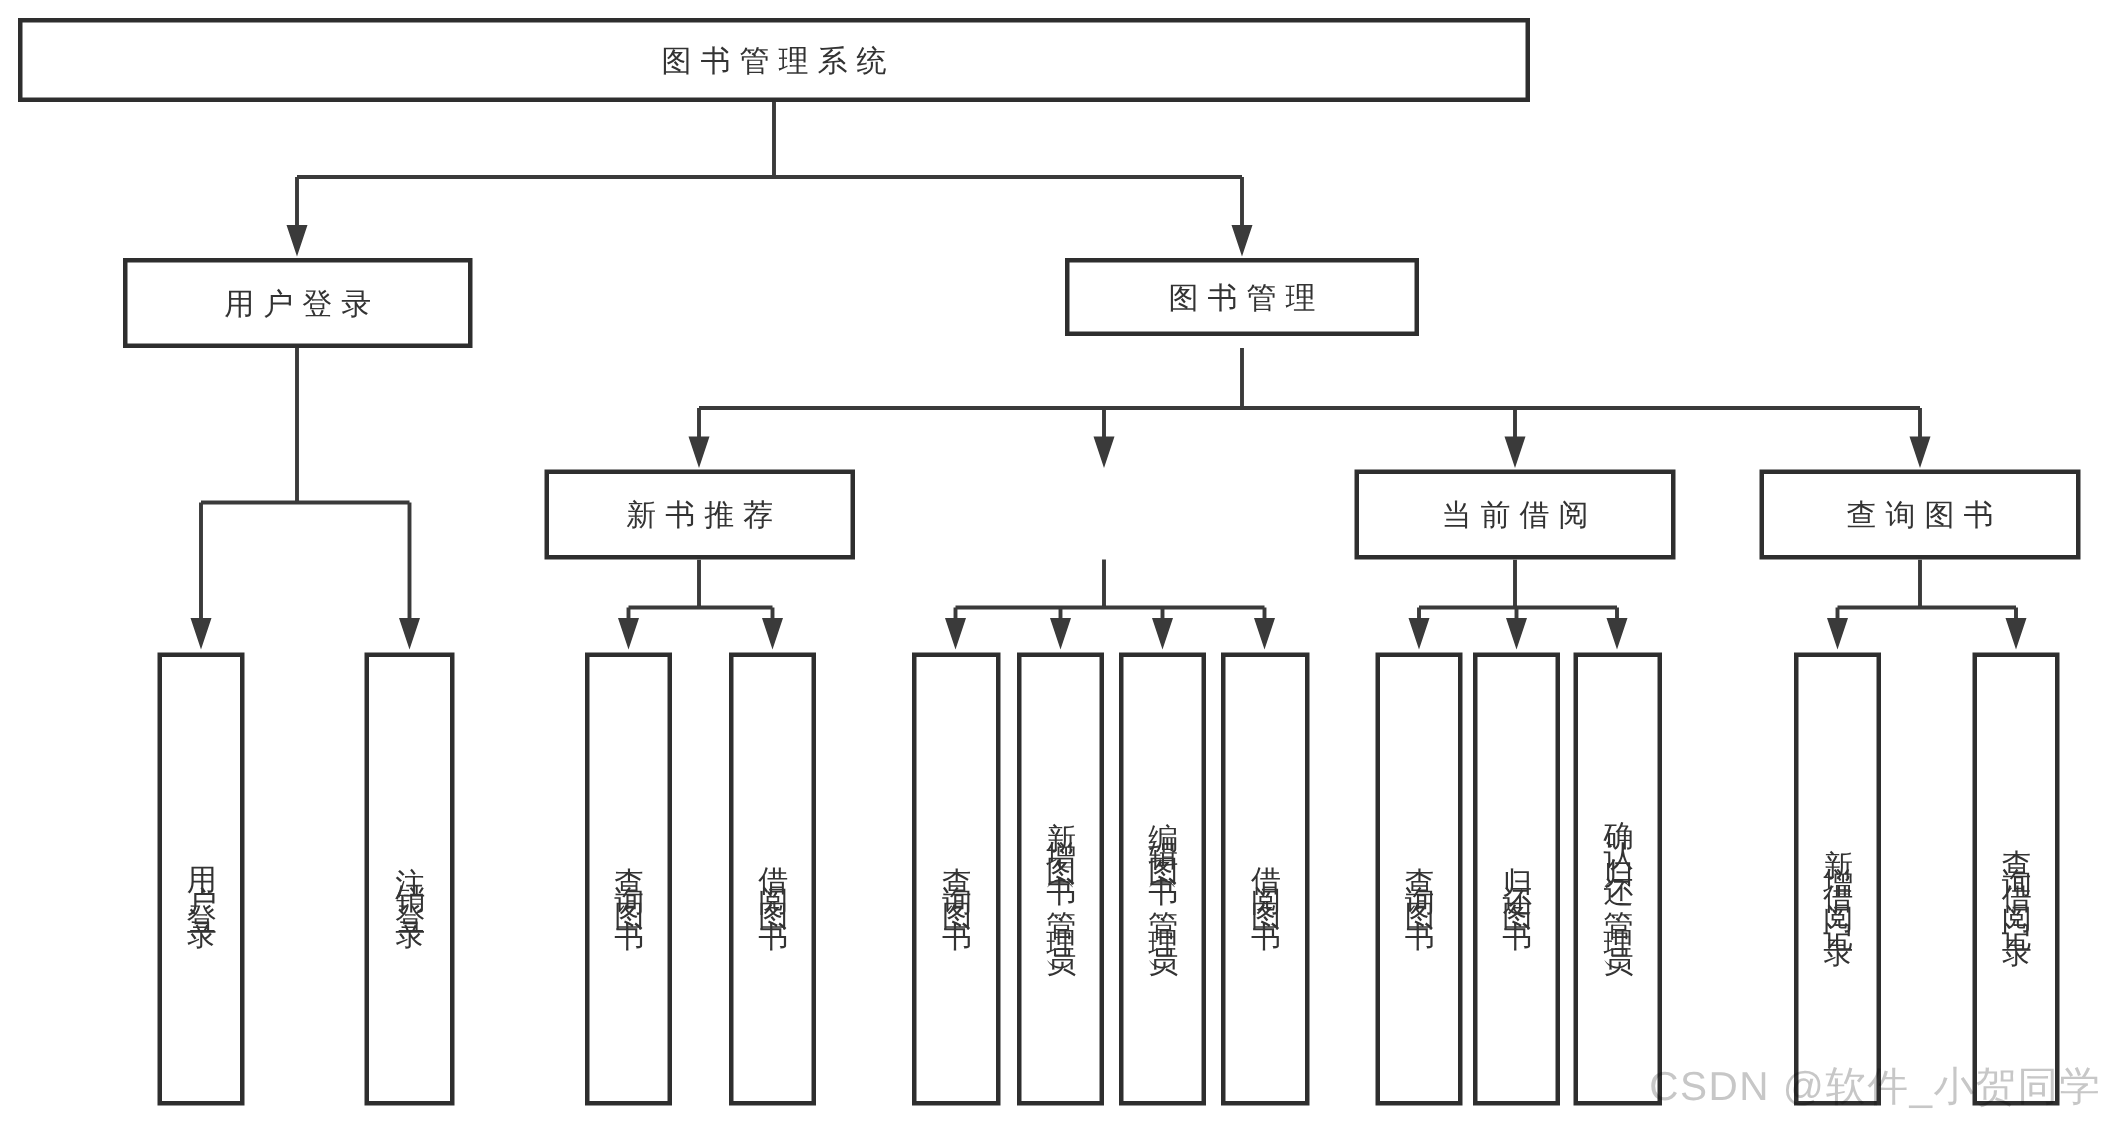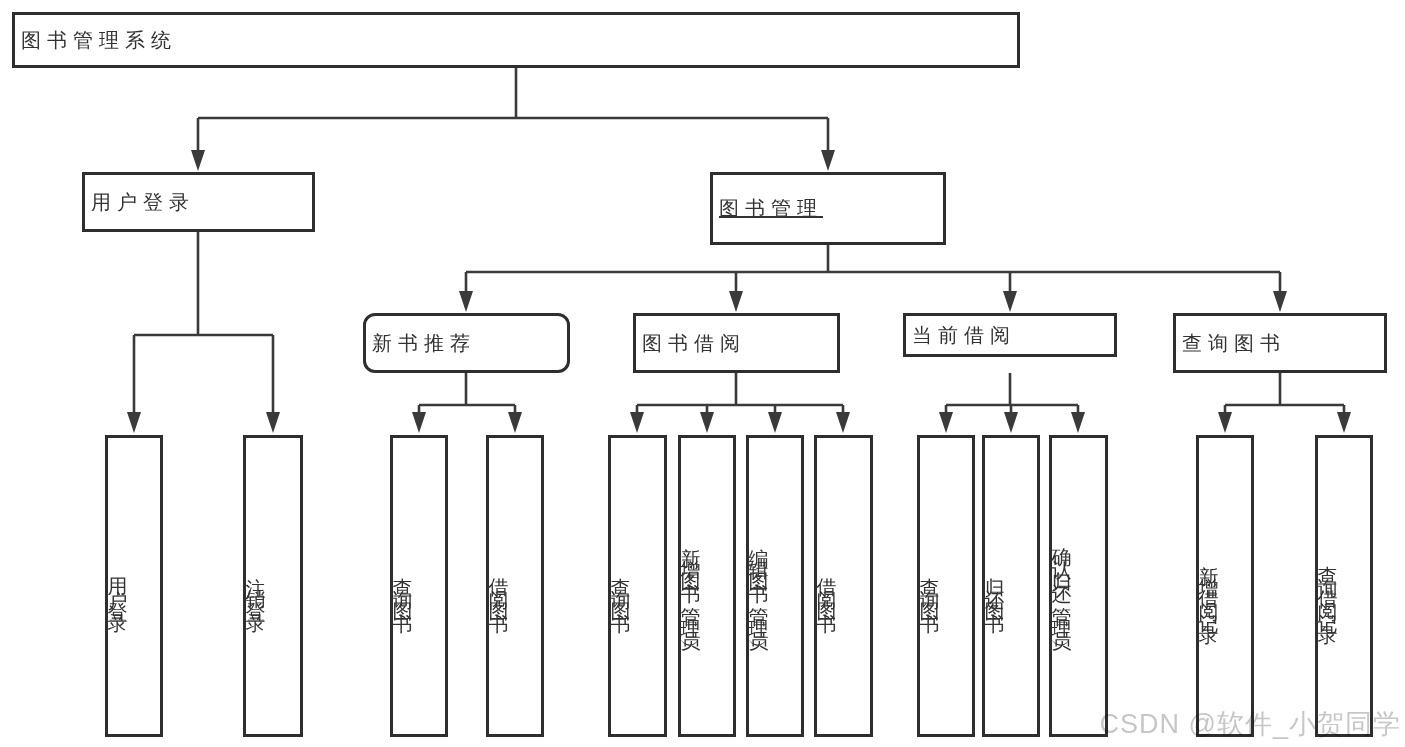"图书管理系统" .box { justify-content: flex-start -> center }
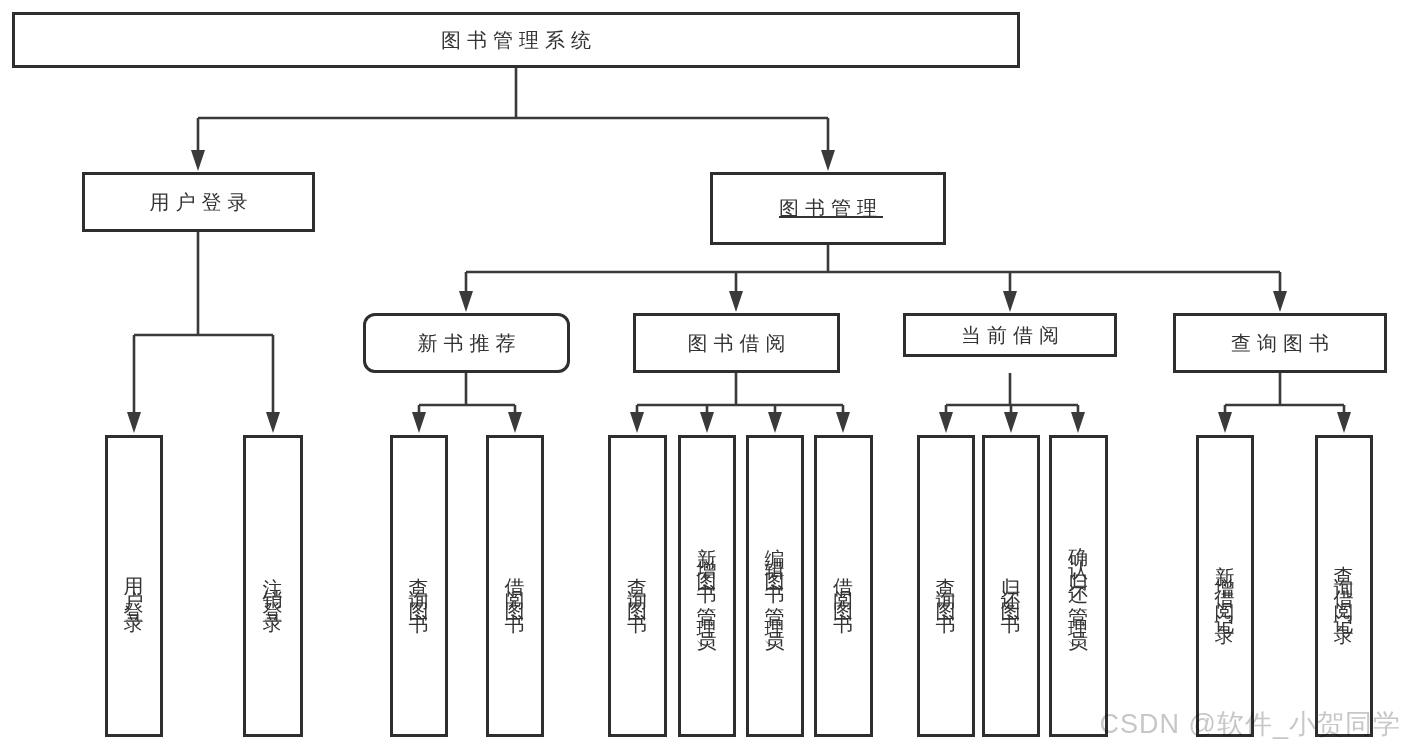"图书管理" div.box { height: 73px -> 52px; text-decoration: underline -> none }
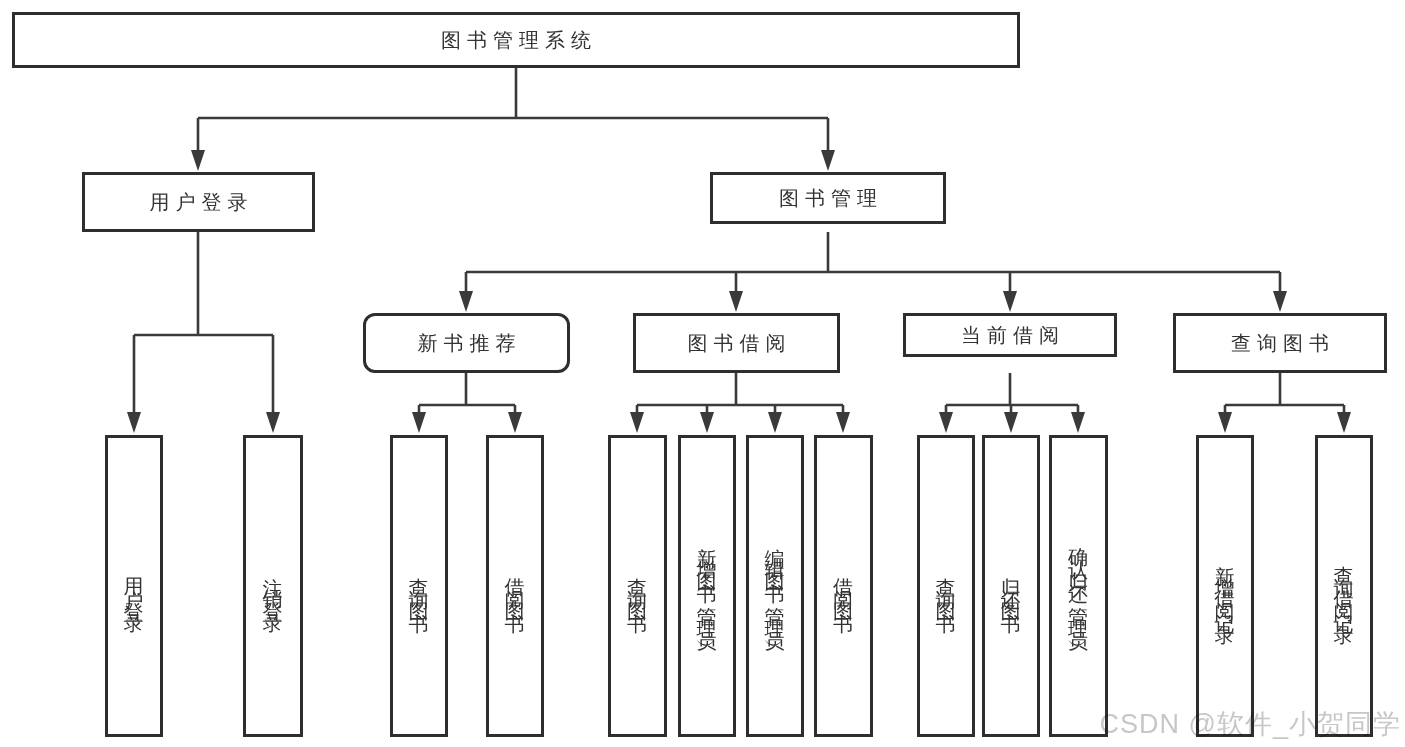"新书推荐" div.box { border-radius: 12px -> none }
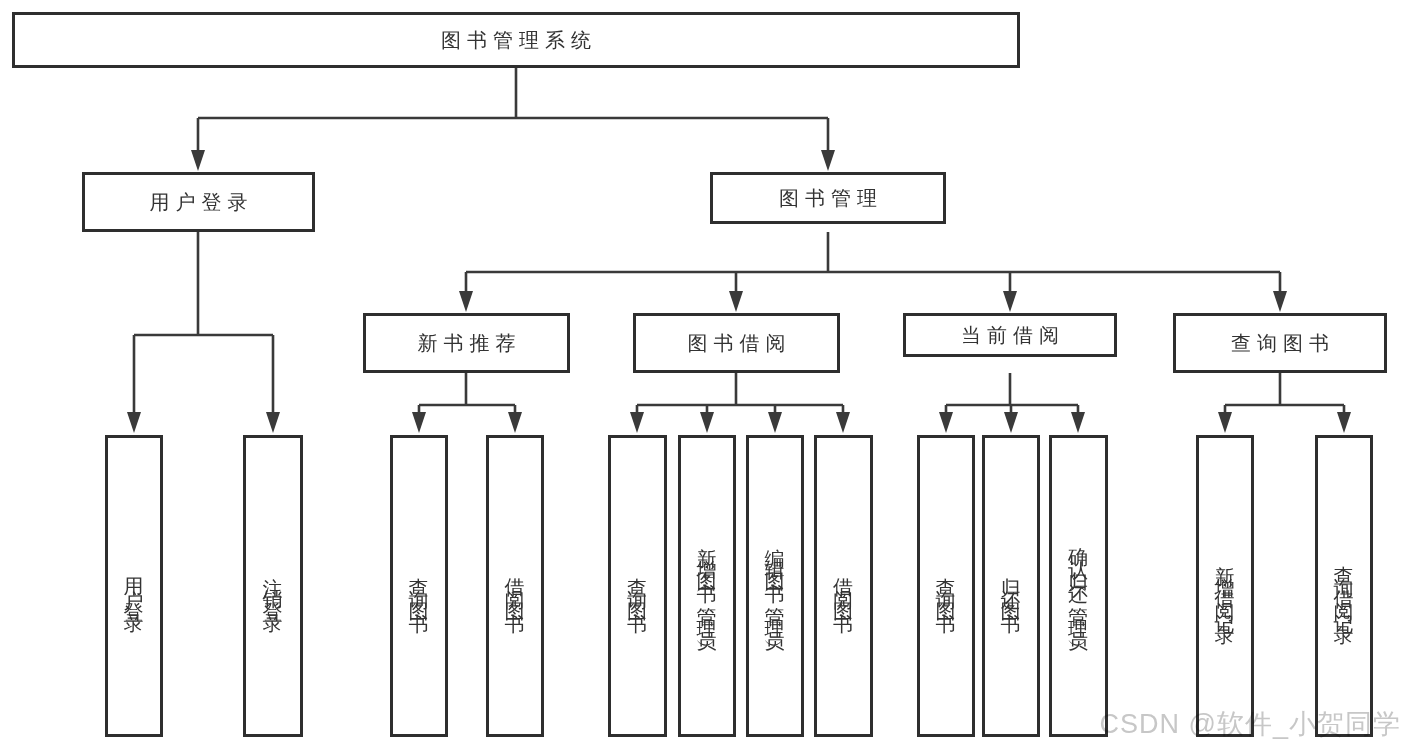"图书借阅" div.box { html: <div> <span>图书借阅</span> </div> -> none }
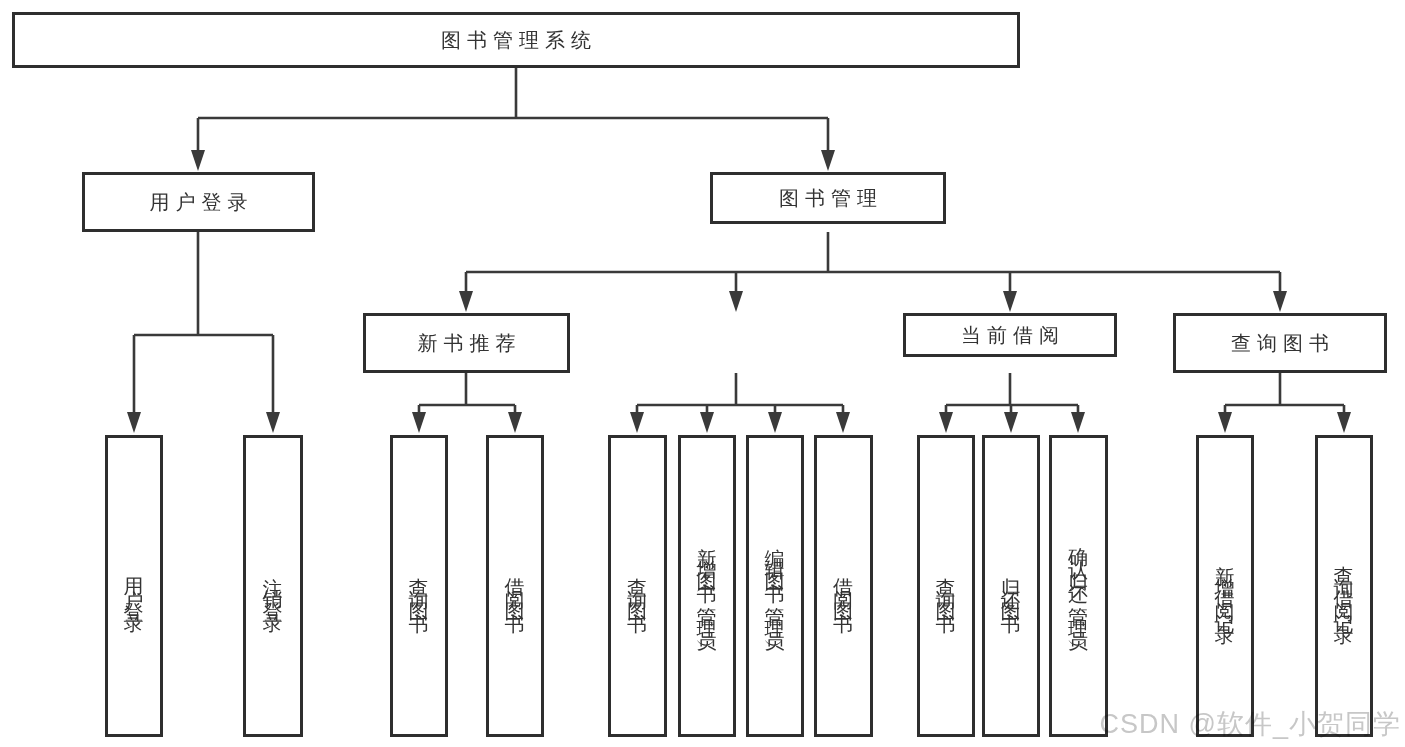"当前借阅" div.box { height: 44px -> 60px }
